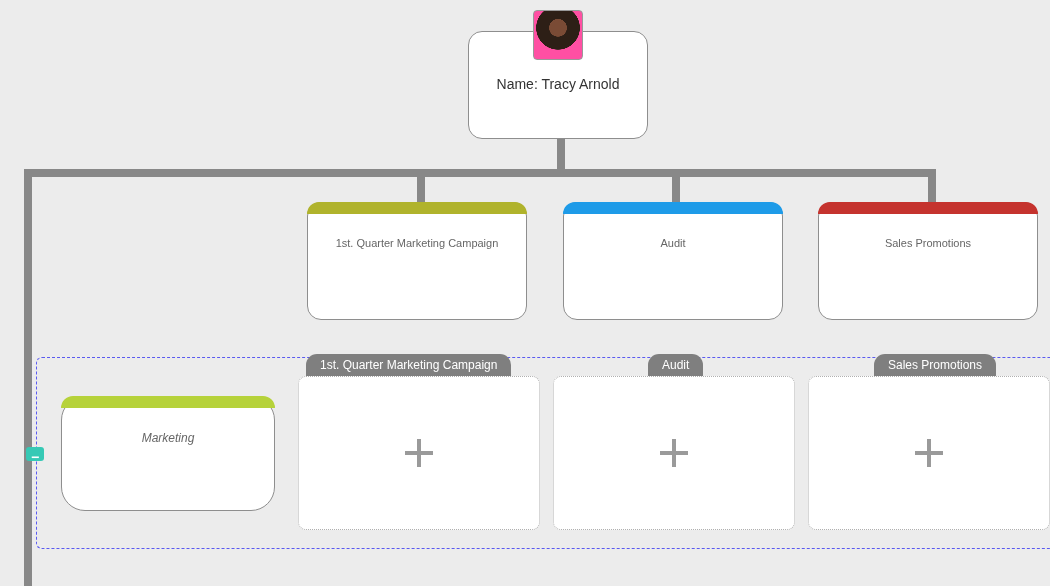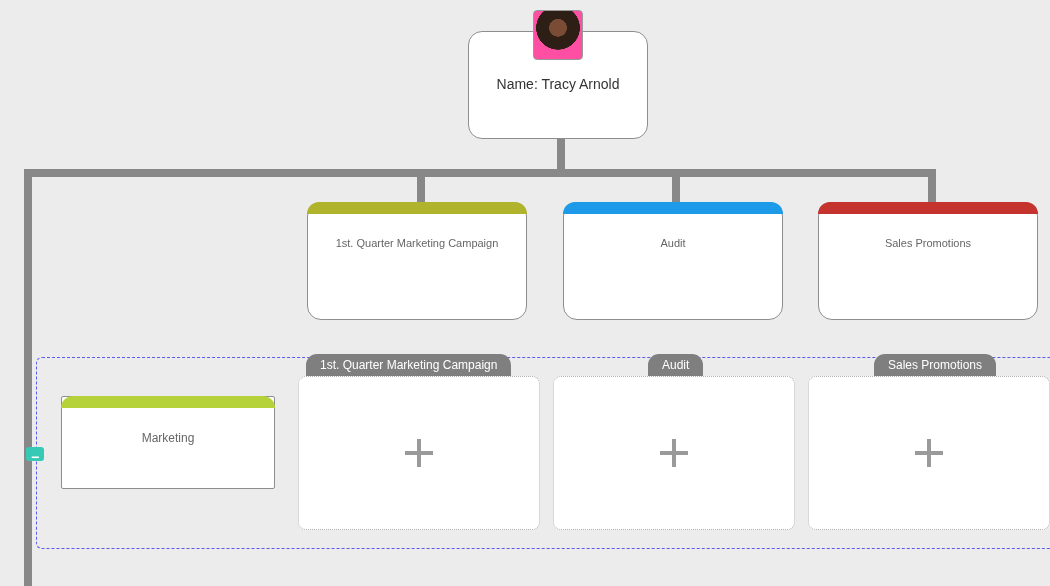"Marketing" .rowlabel-card { border-radius: 2px -> 24px; font-style: none -> italic; height: 93px -> 115px }
